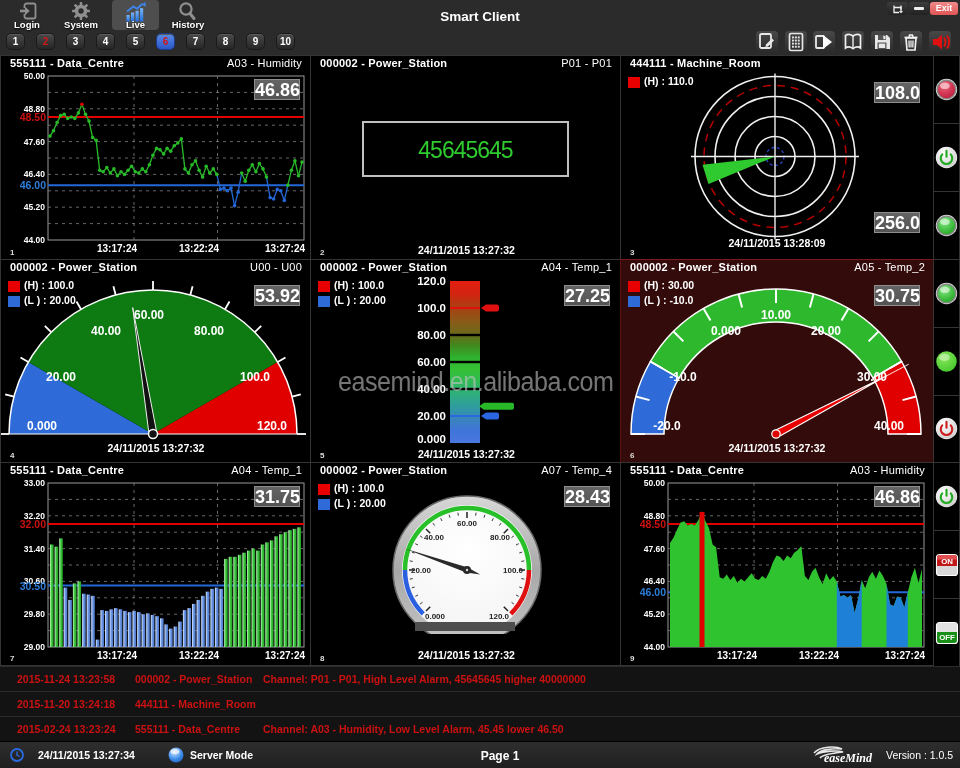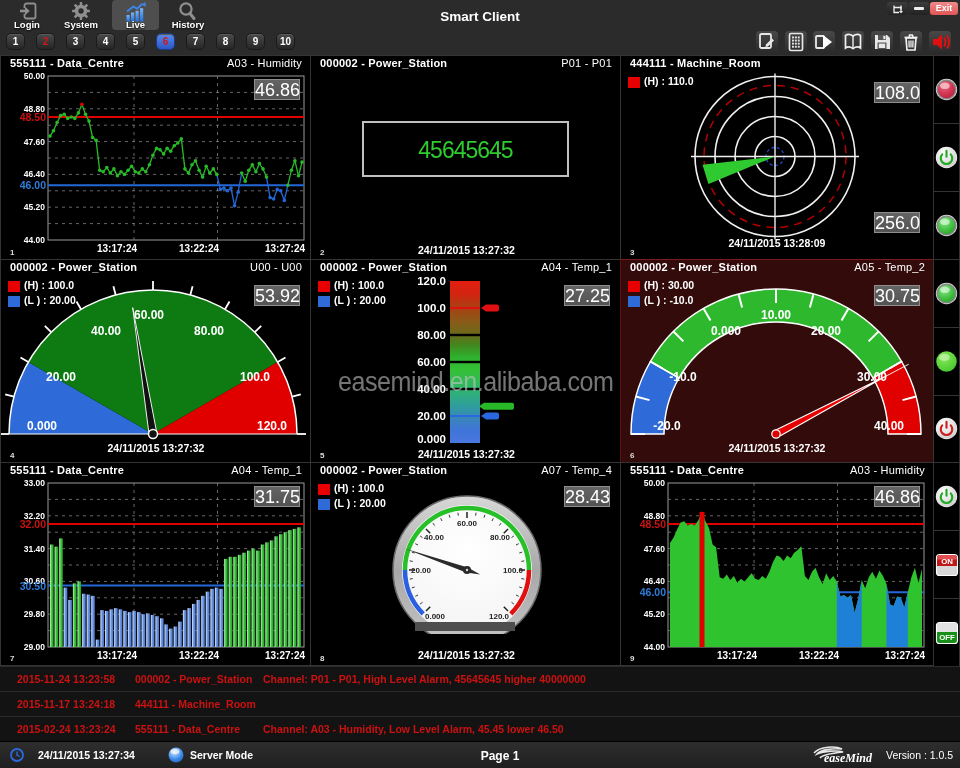"46.86" .vbox { font-weight: normal -> bold }
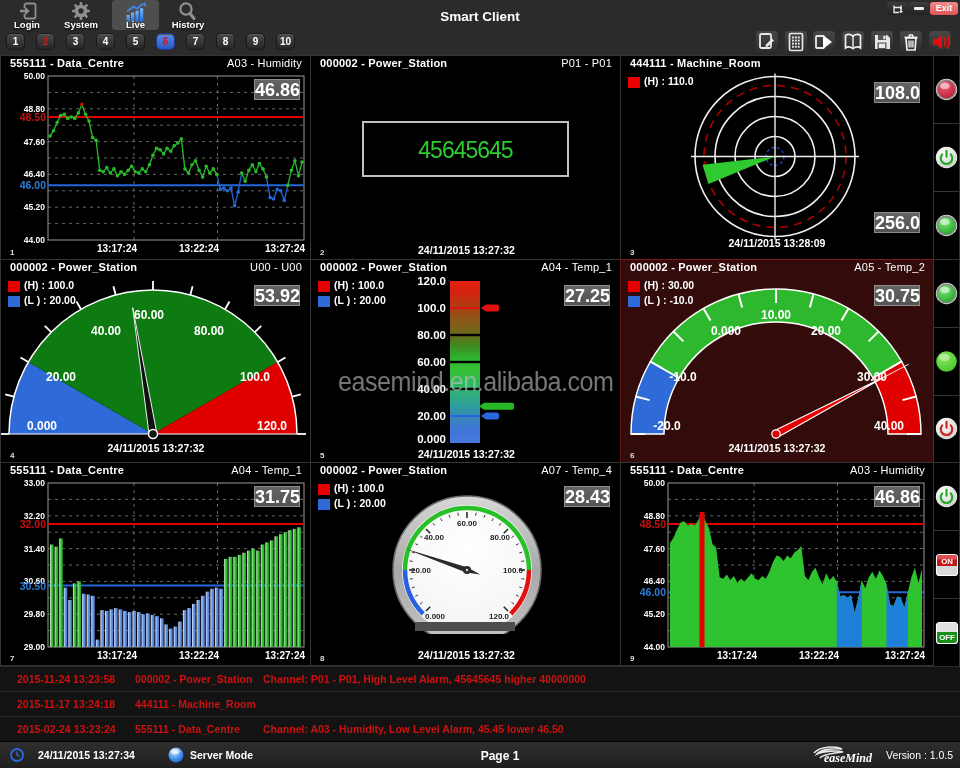"2015-11-17 13:24:18" span { text: 2015-11-17 -> 2015-11-20 }
